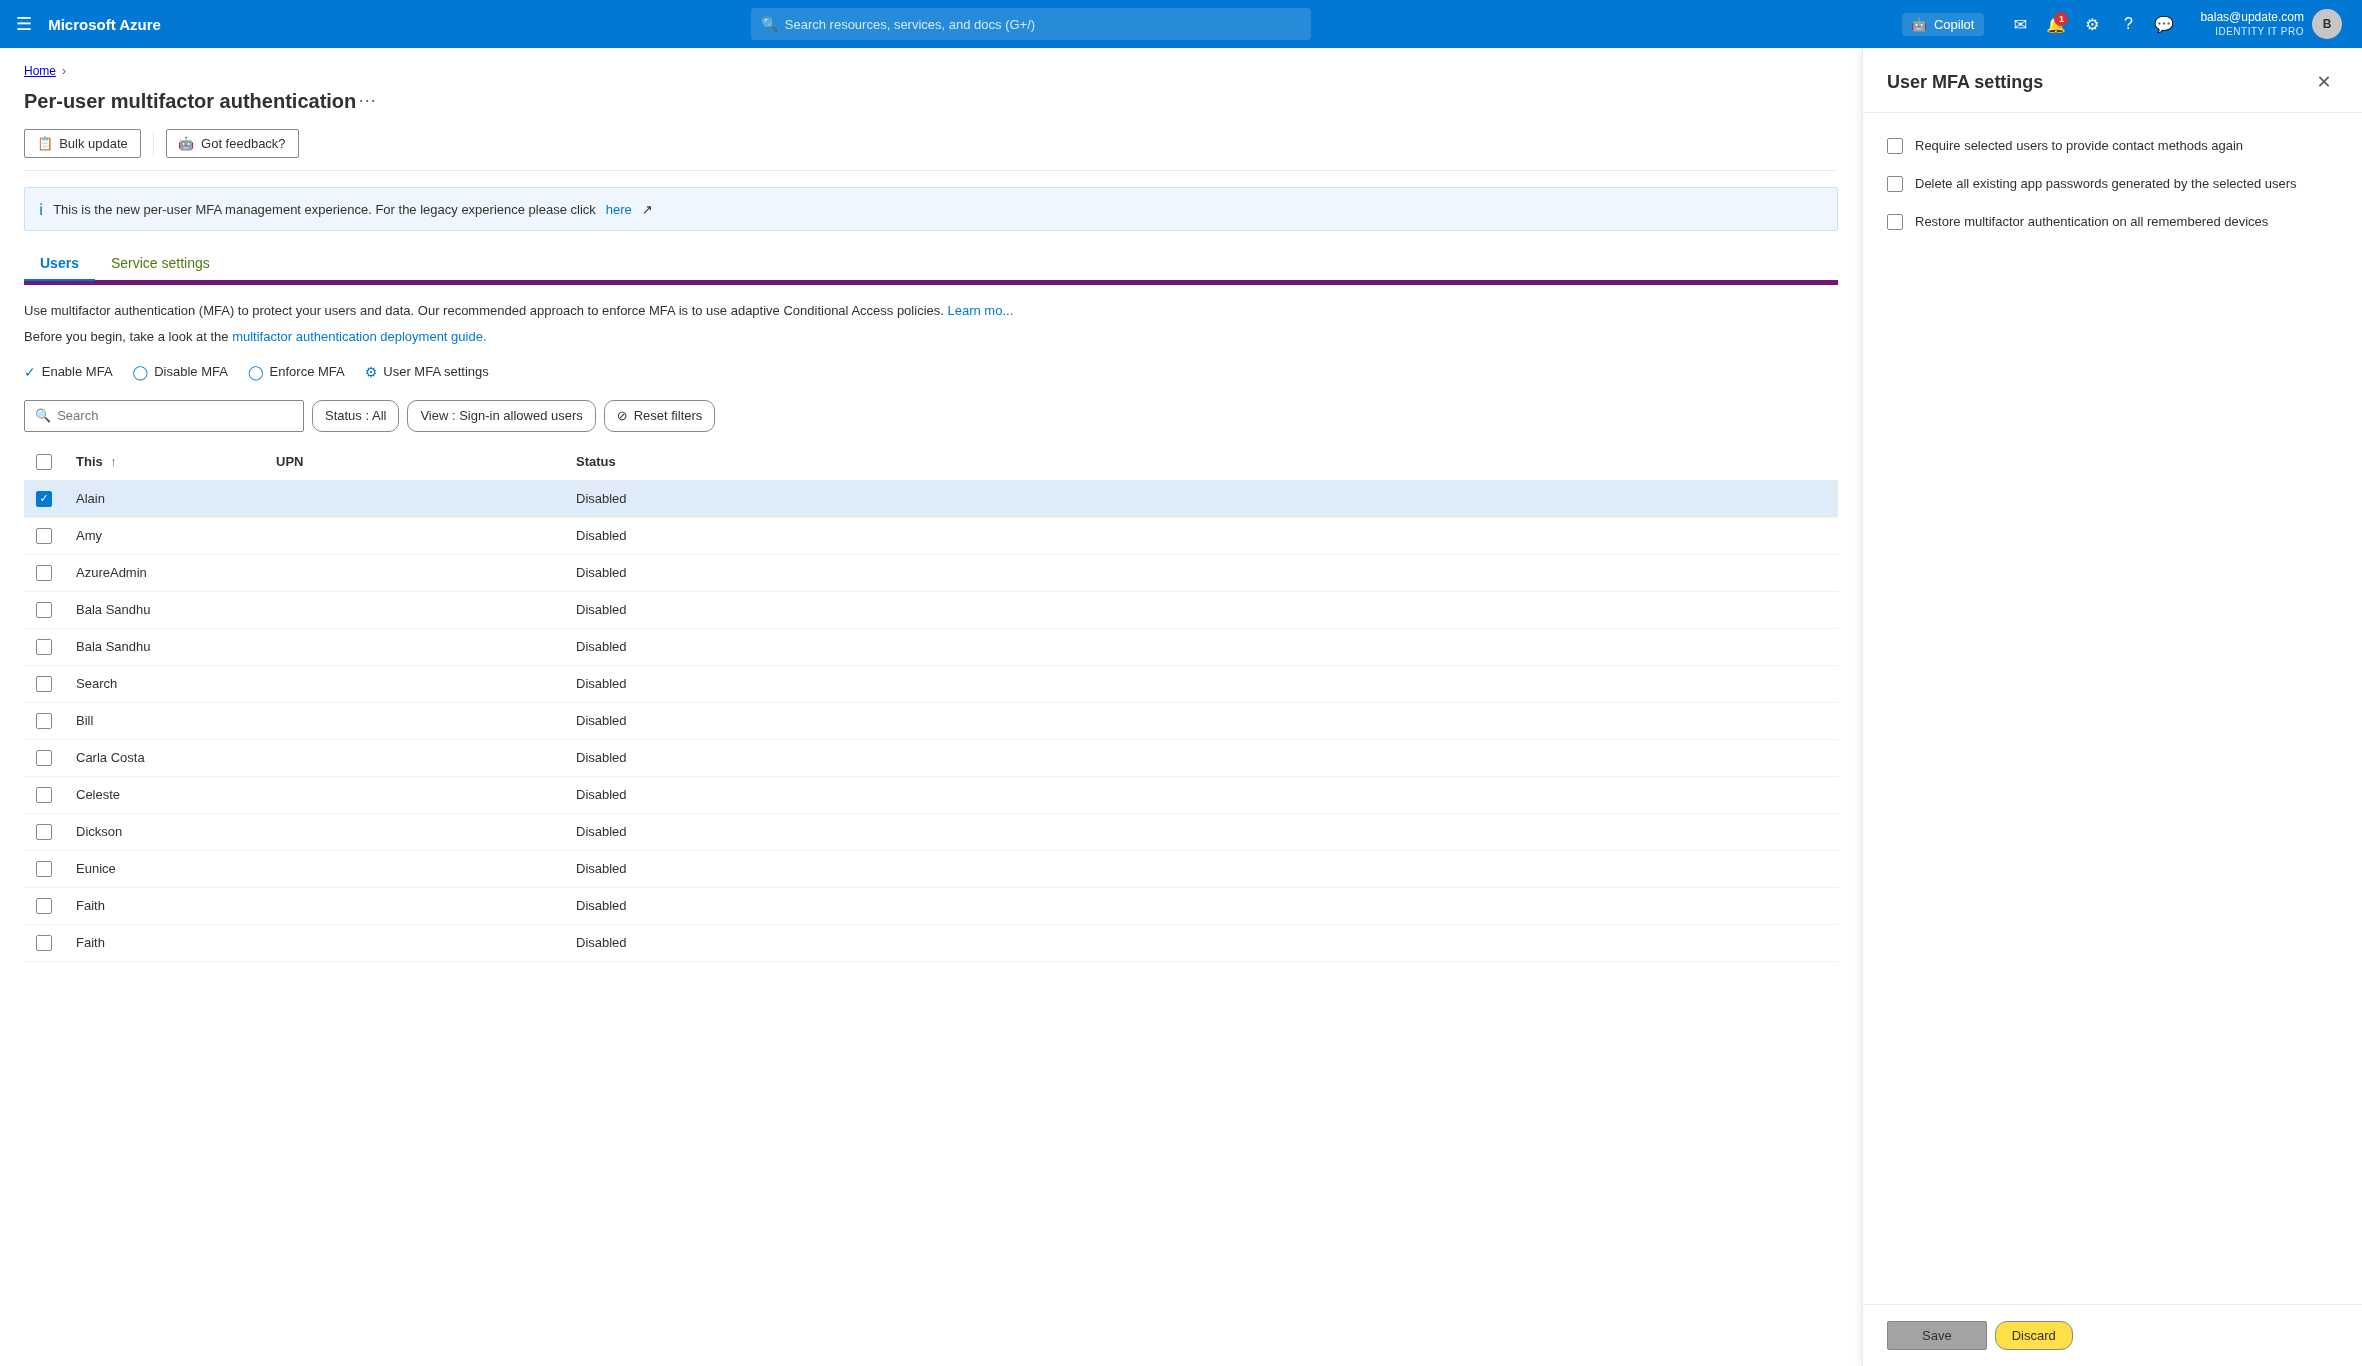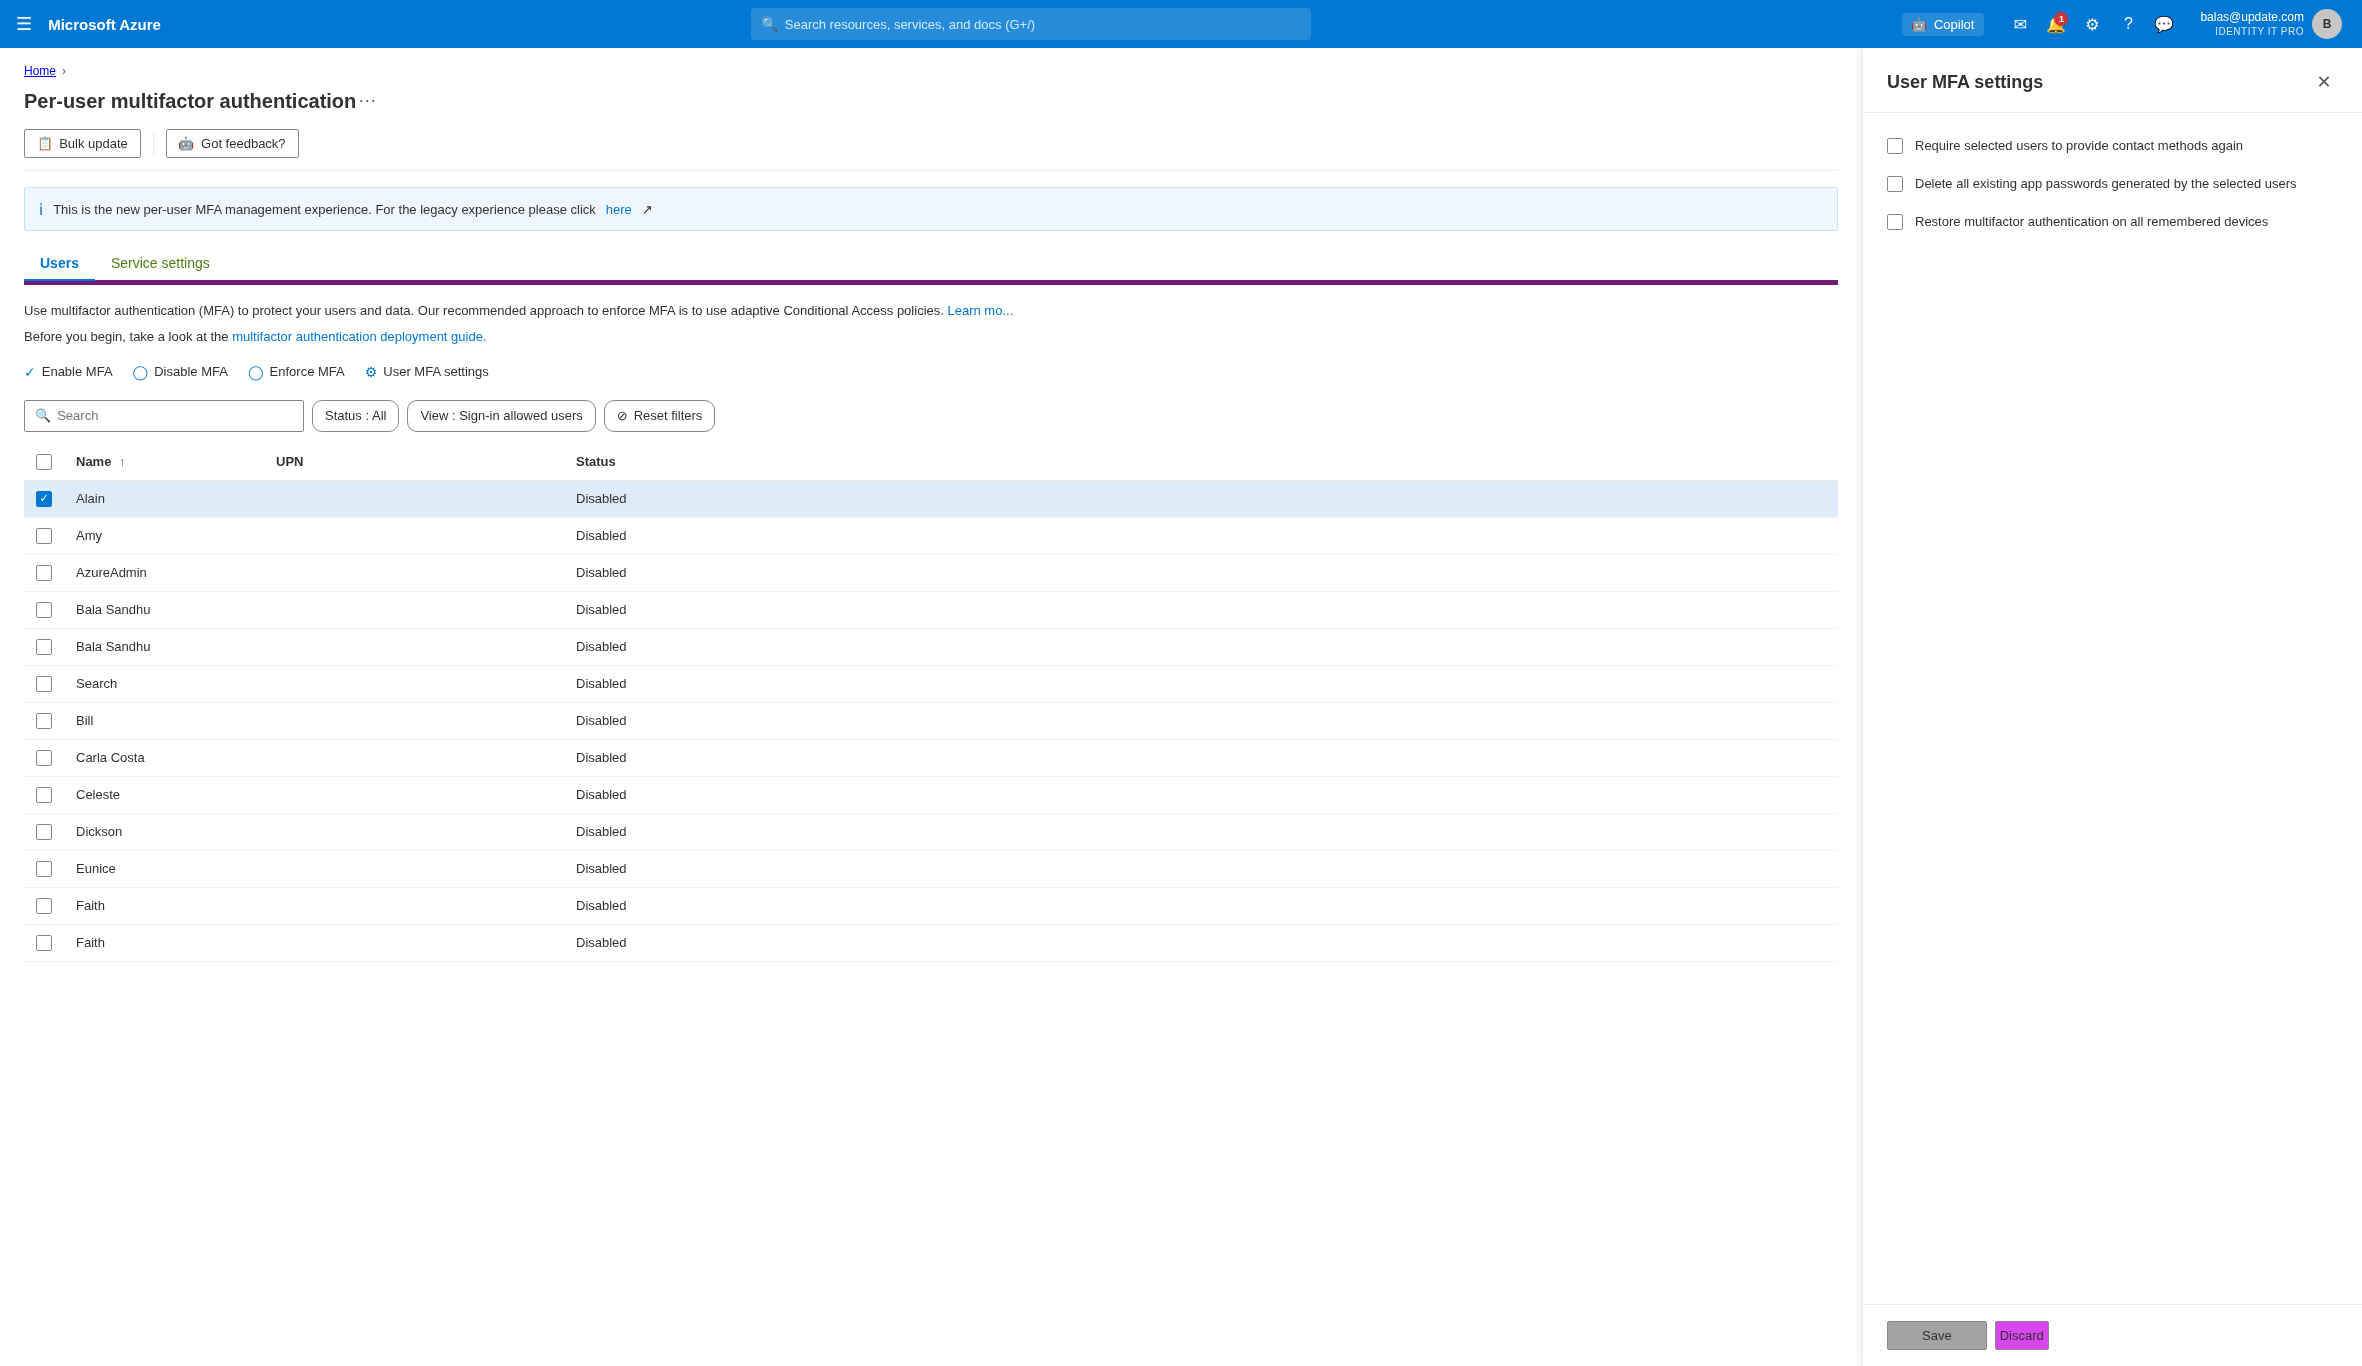"Name" span { text: Name -> This }
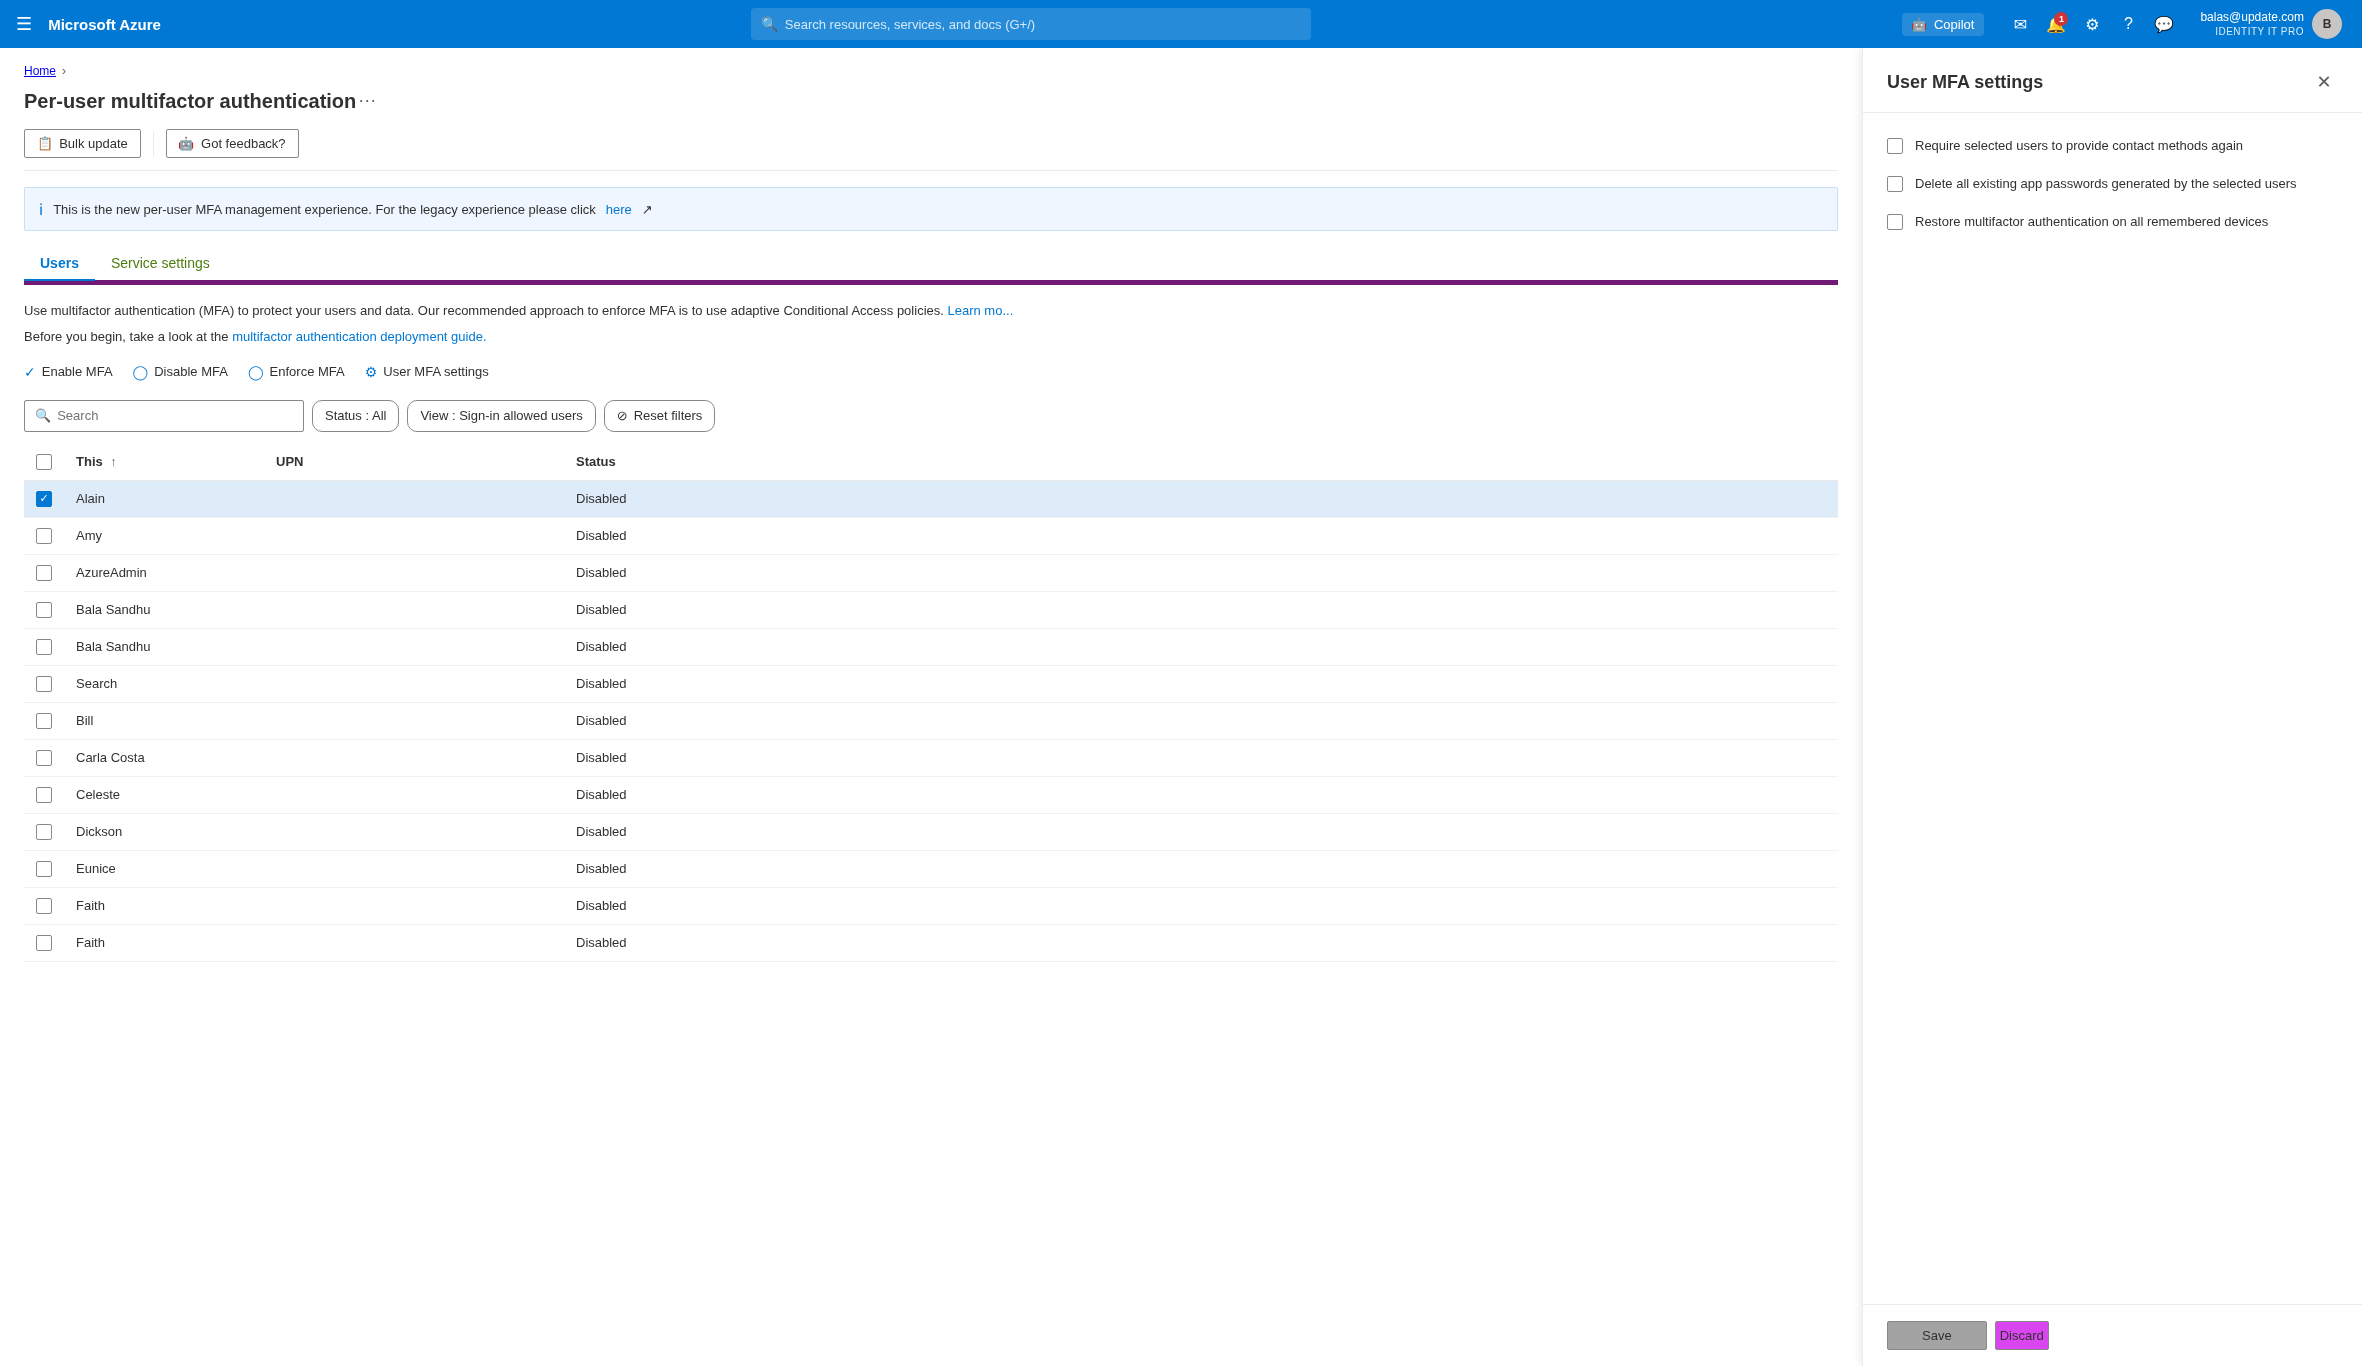"Discard" .btn-discard { background: #d946ef -> #fde047; border-radius: 2px -> 12px; padding: 6px 4px -> 6px 16px }
